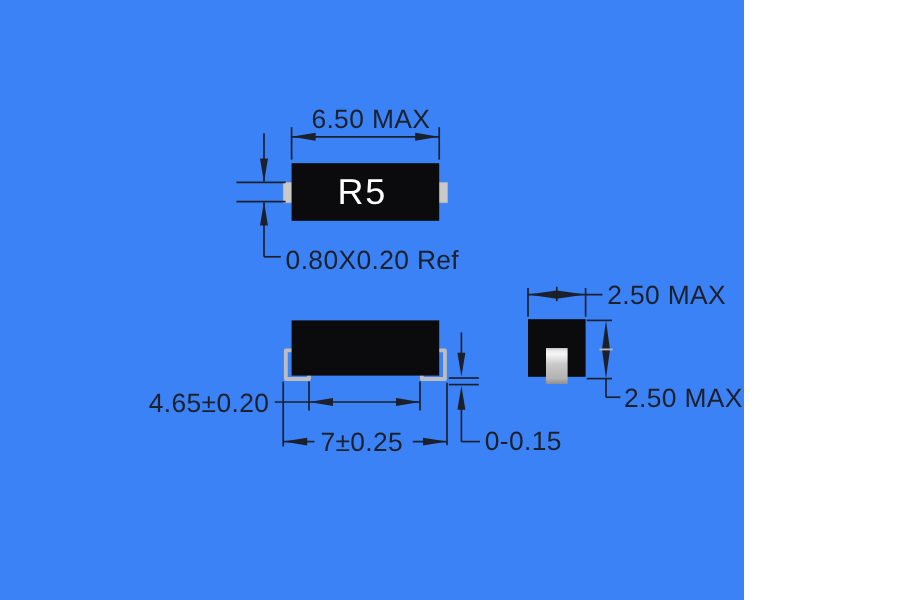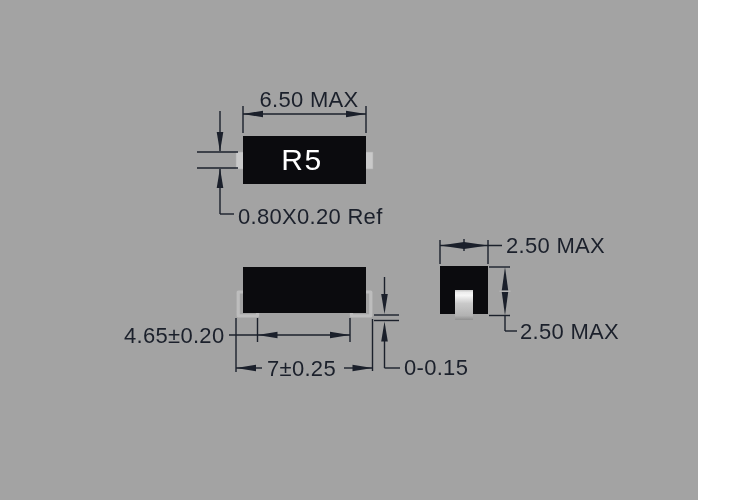"6.50 MAX" .canvas { background: #a3a3a3 -> #3b82f6; width: 698px -> 620px }
